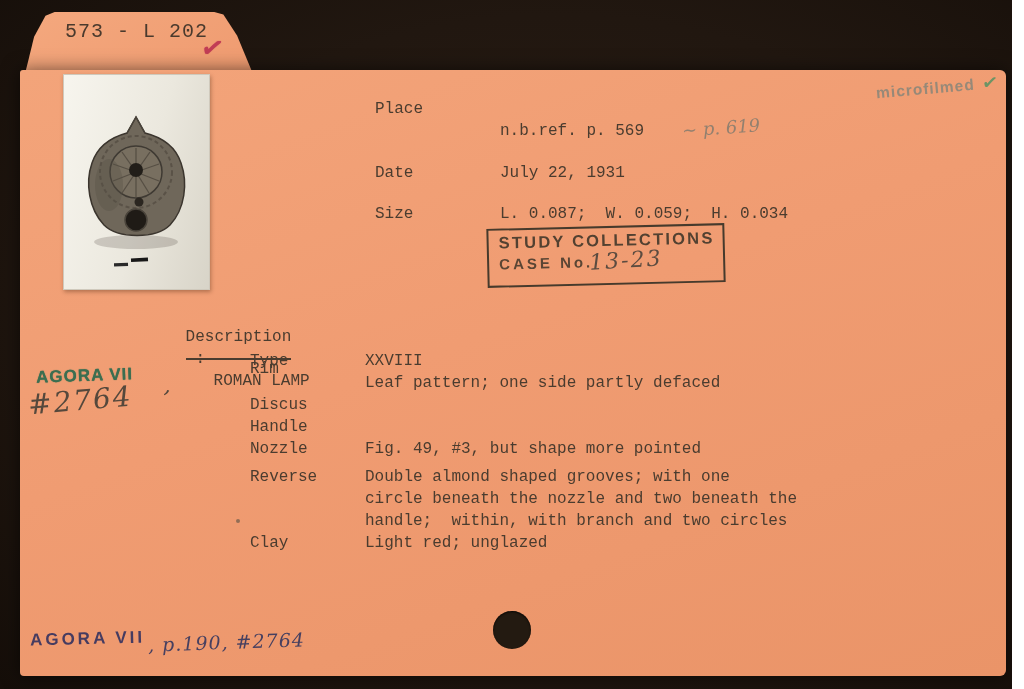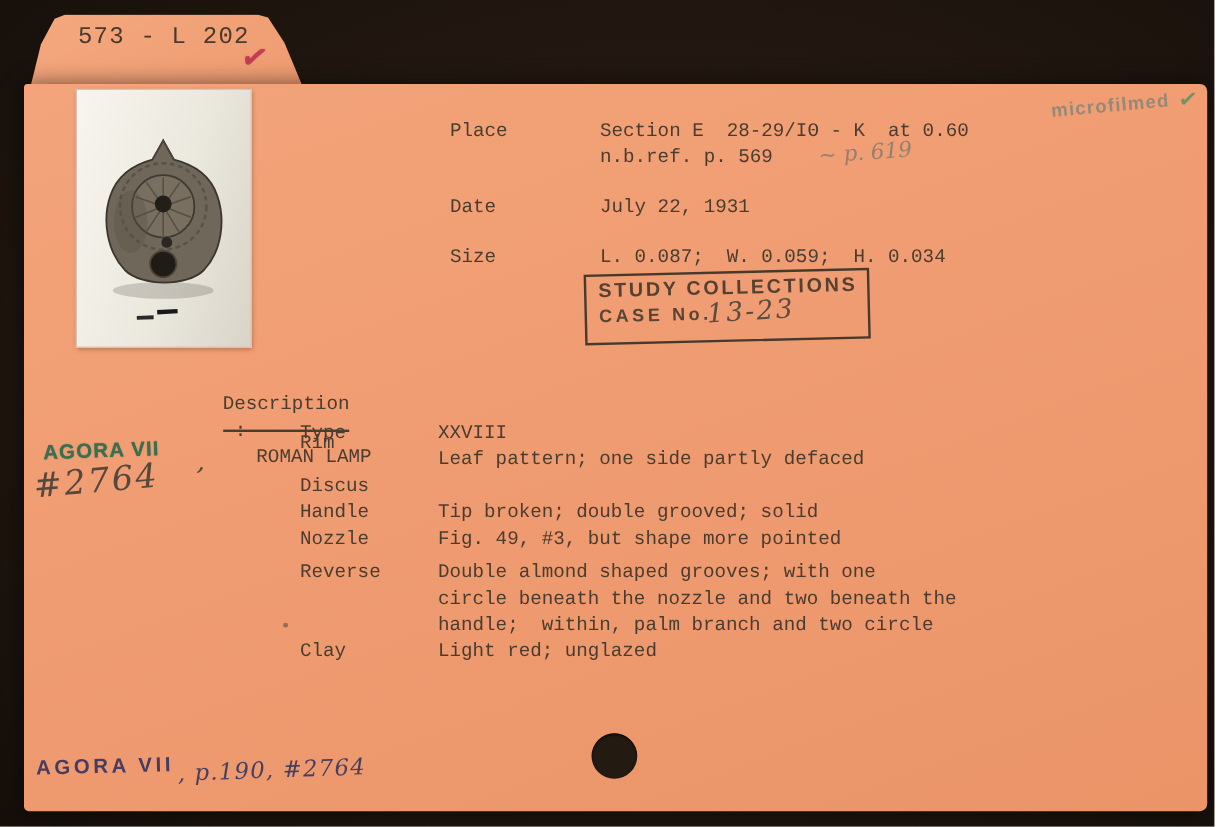"Section E 28-29/IΘ - K" span.tw { html: <span>Section E 28-29/IΘ - K at 0.60</span> -> none }
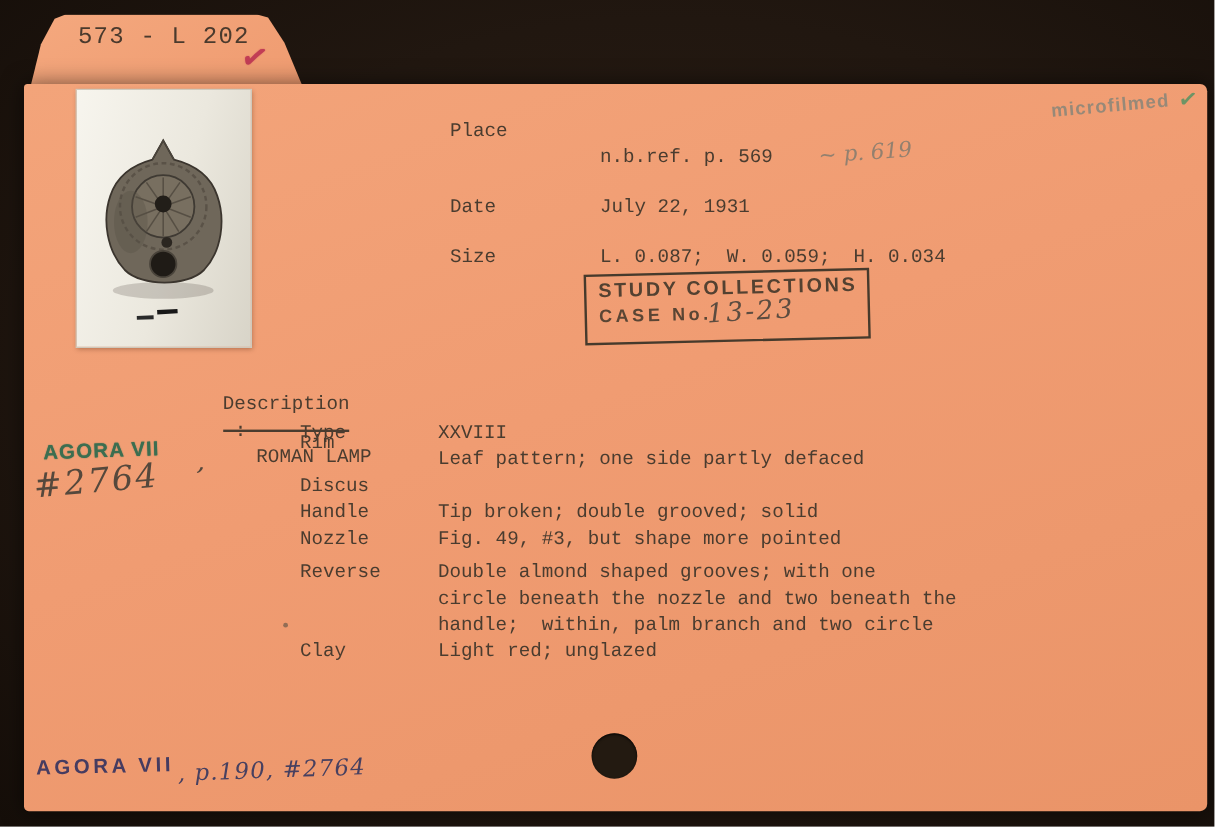"Tip broken; double grooved; solid" span.tw { html: <span>Tip broken; double grooved; solid</span> -> none }
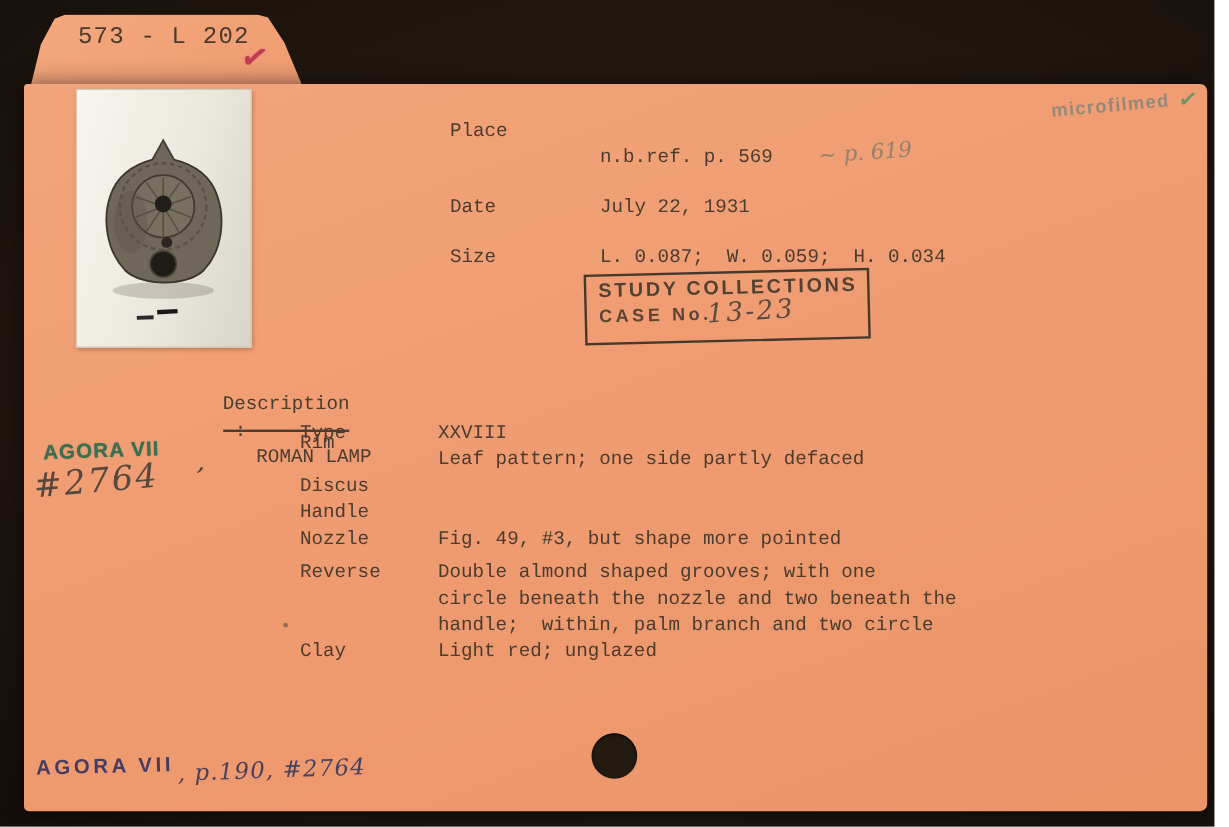"handle; within, palm branch and" span.tw { text: palm branch and two circle -> with branch and two circles }
